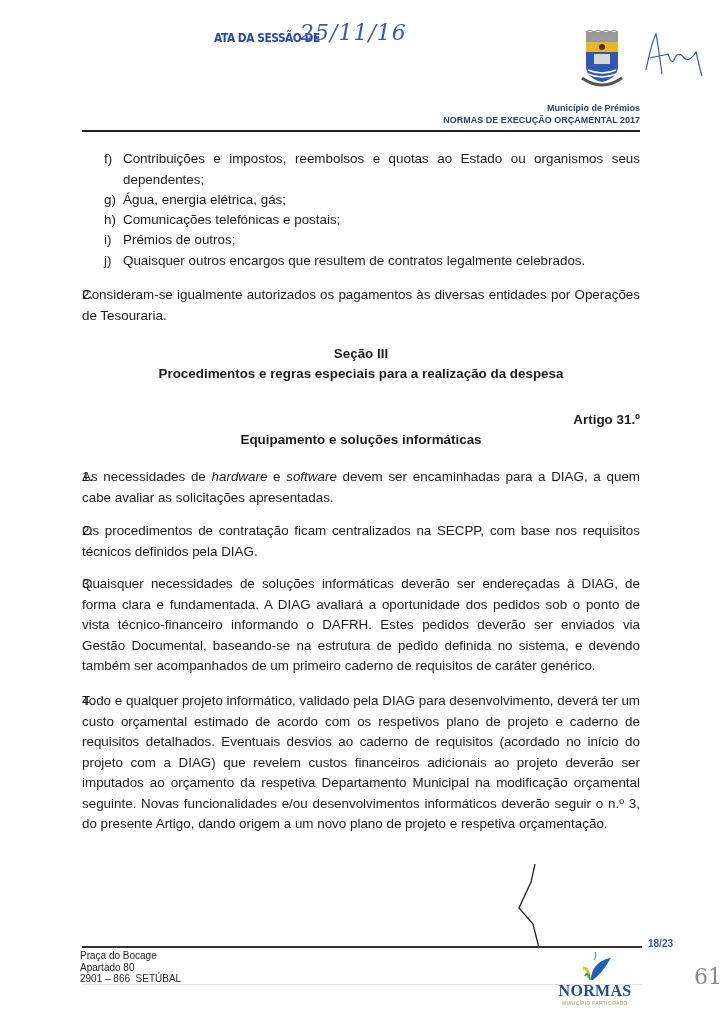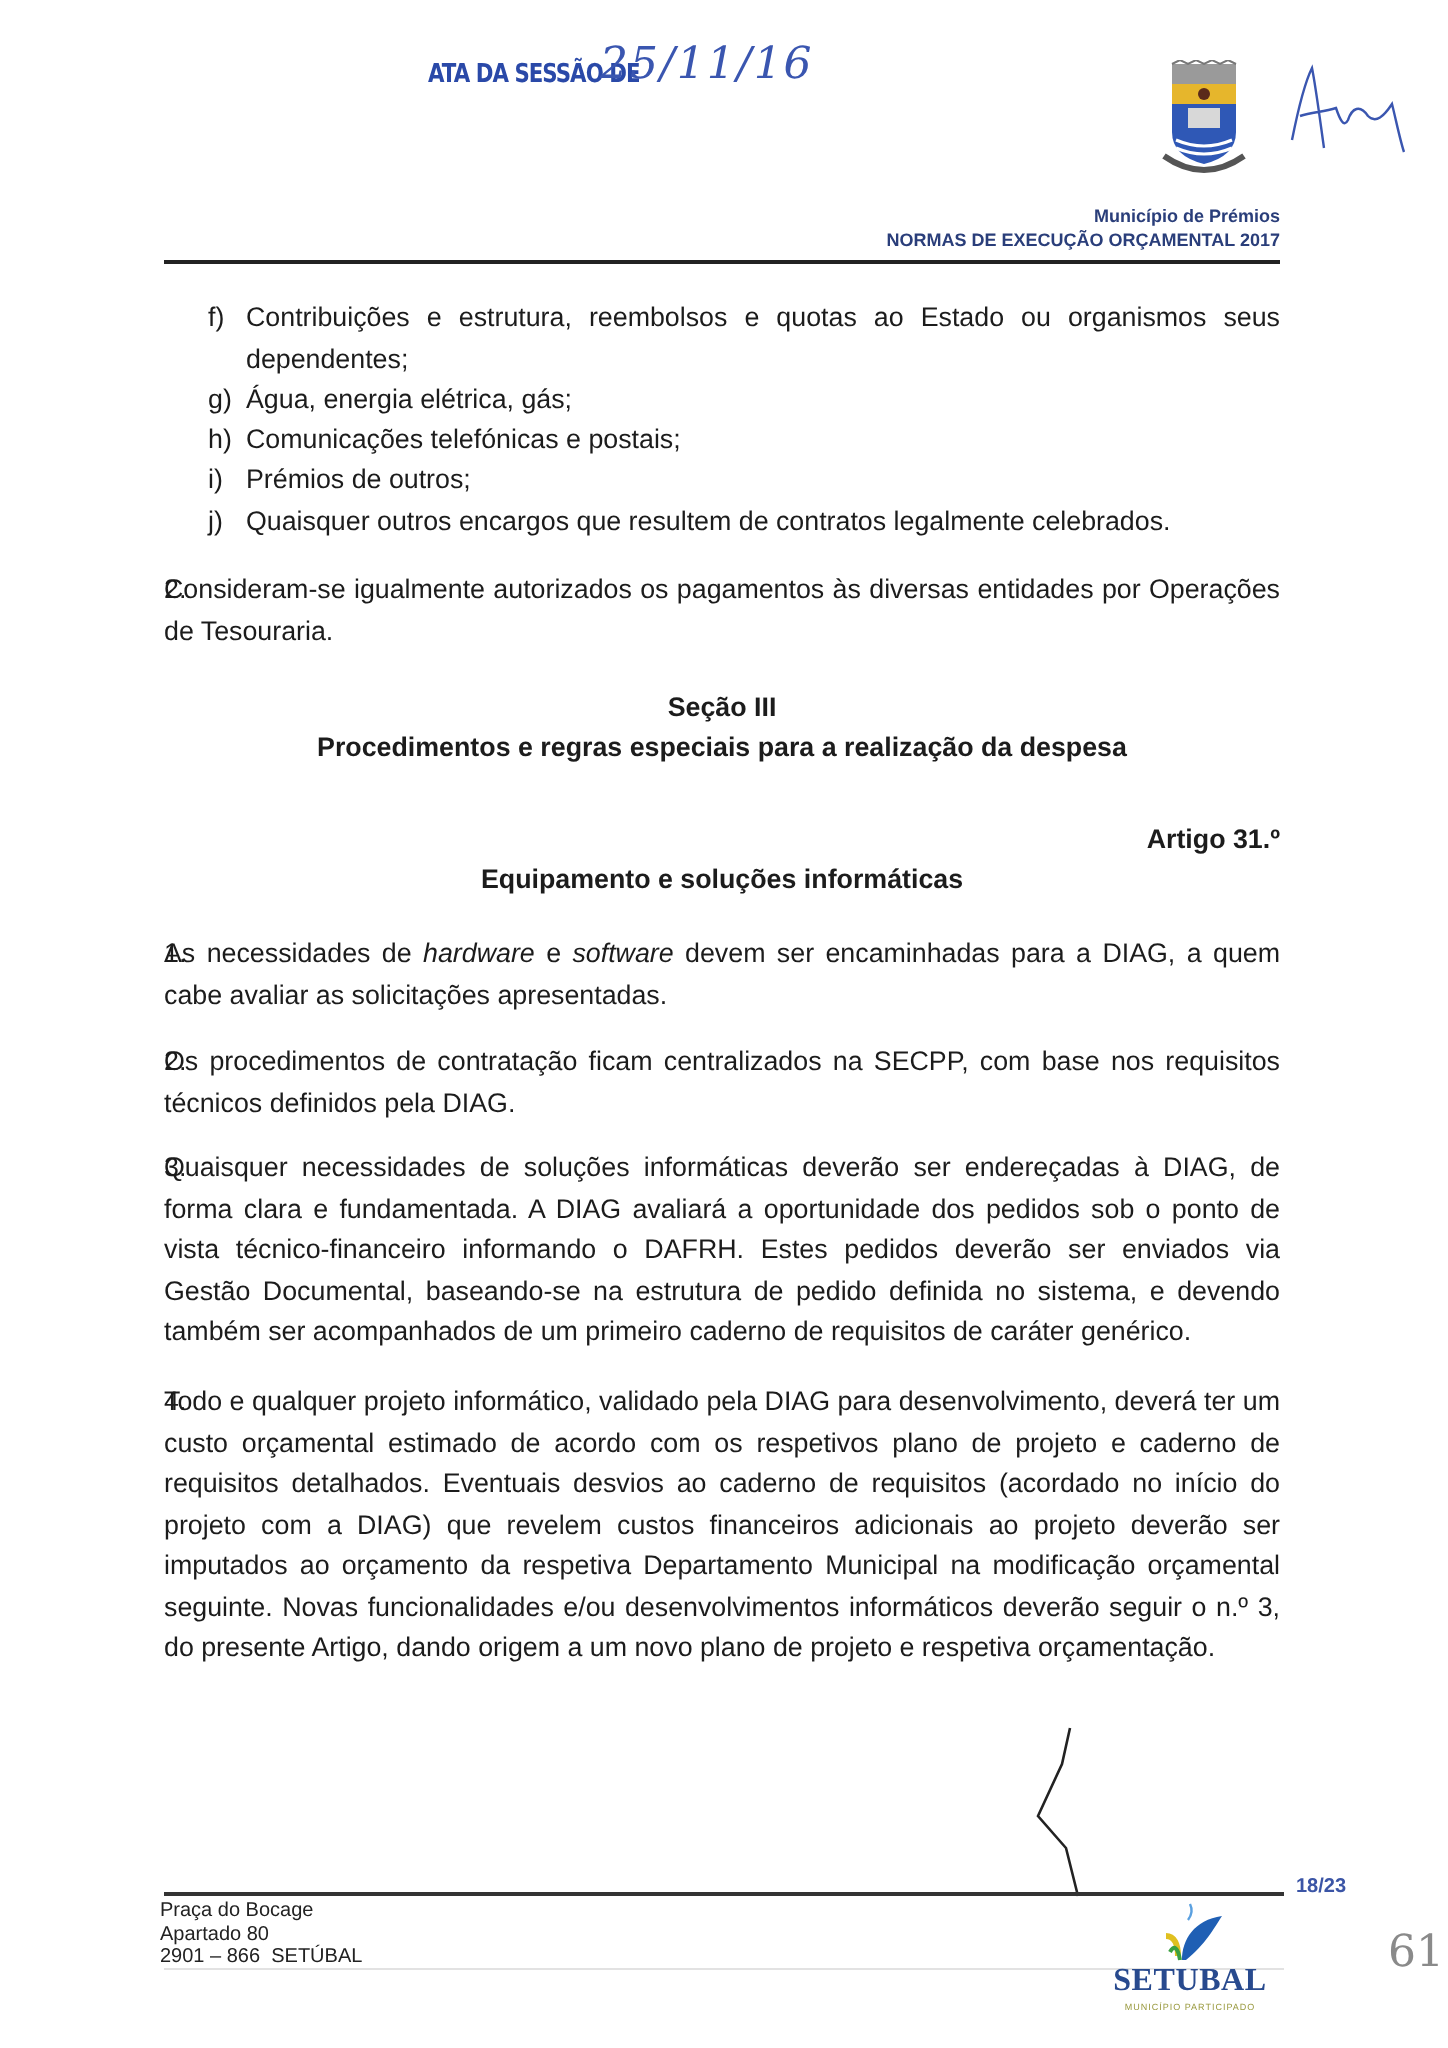"Contribuições e estrutura, reembolsos e" span.txt { text: estrutura -> impostos }
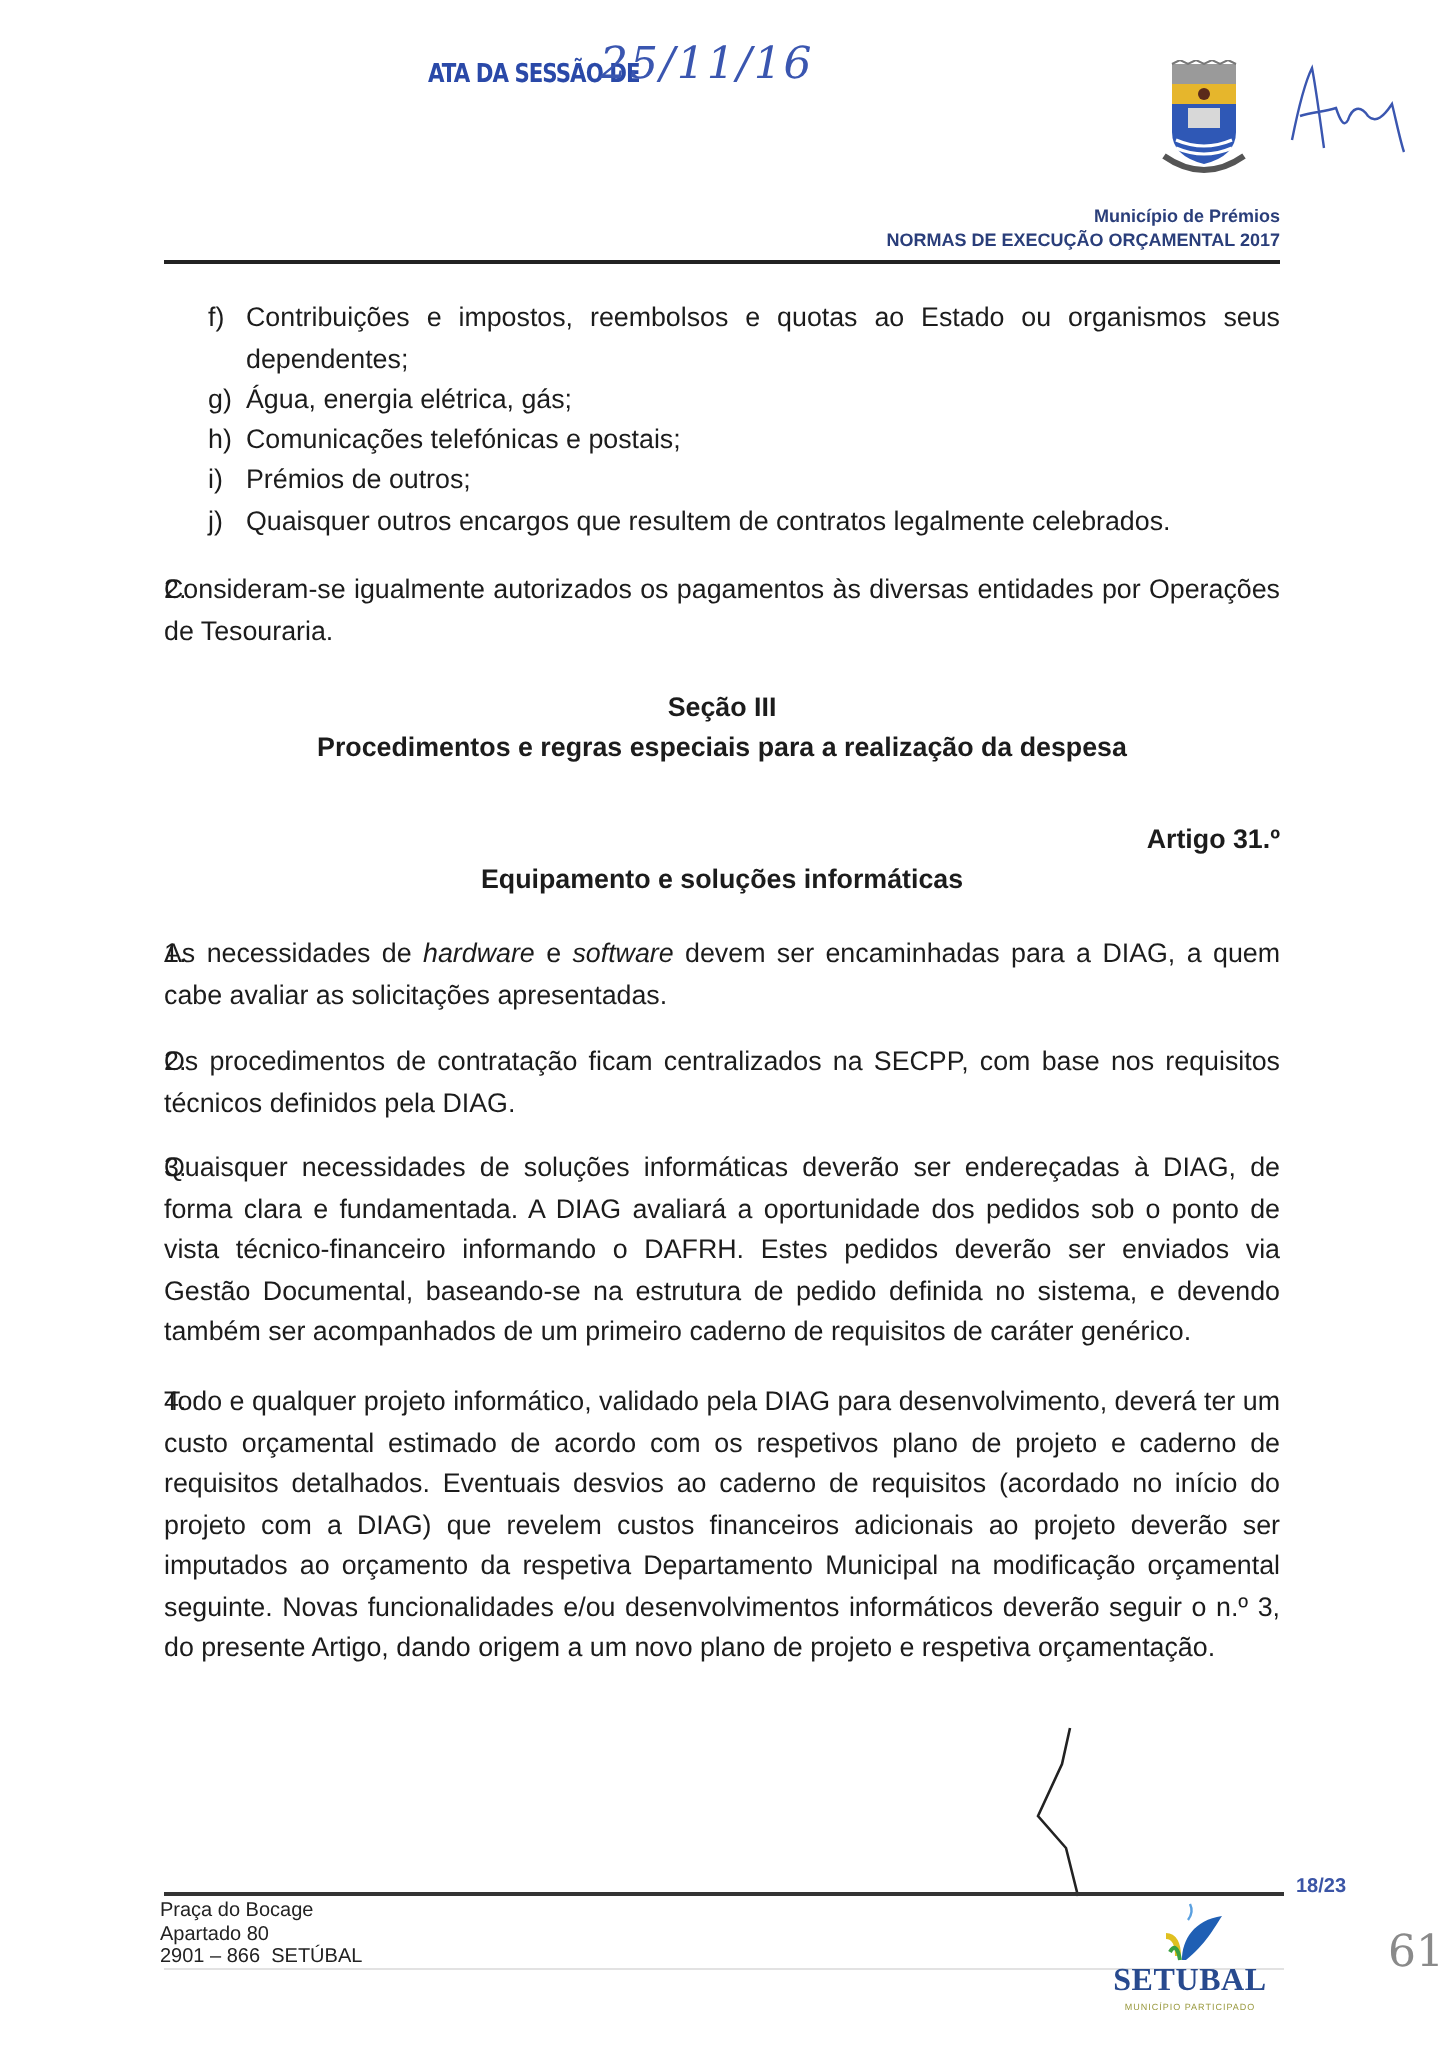"SETUBAL" div.abs { text: SETUBAL -> NORMAS }
